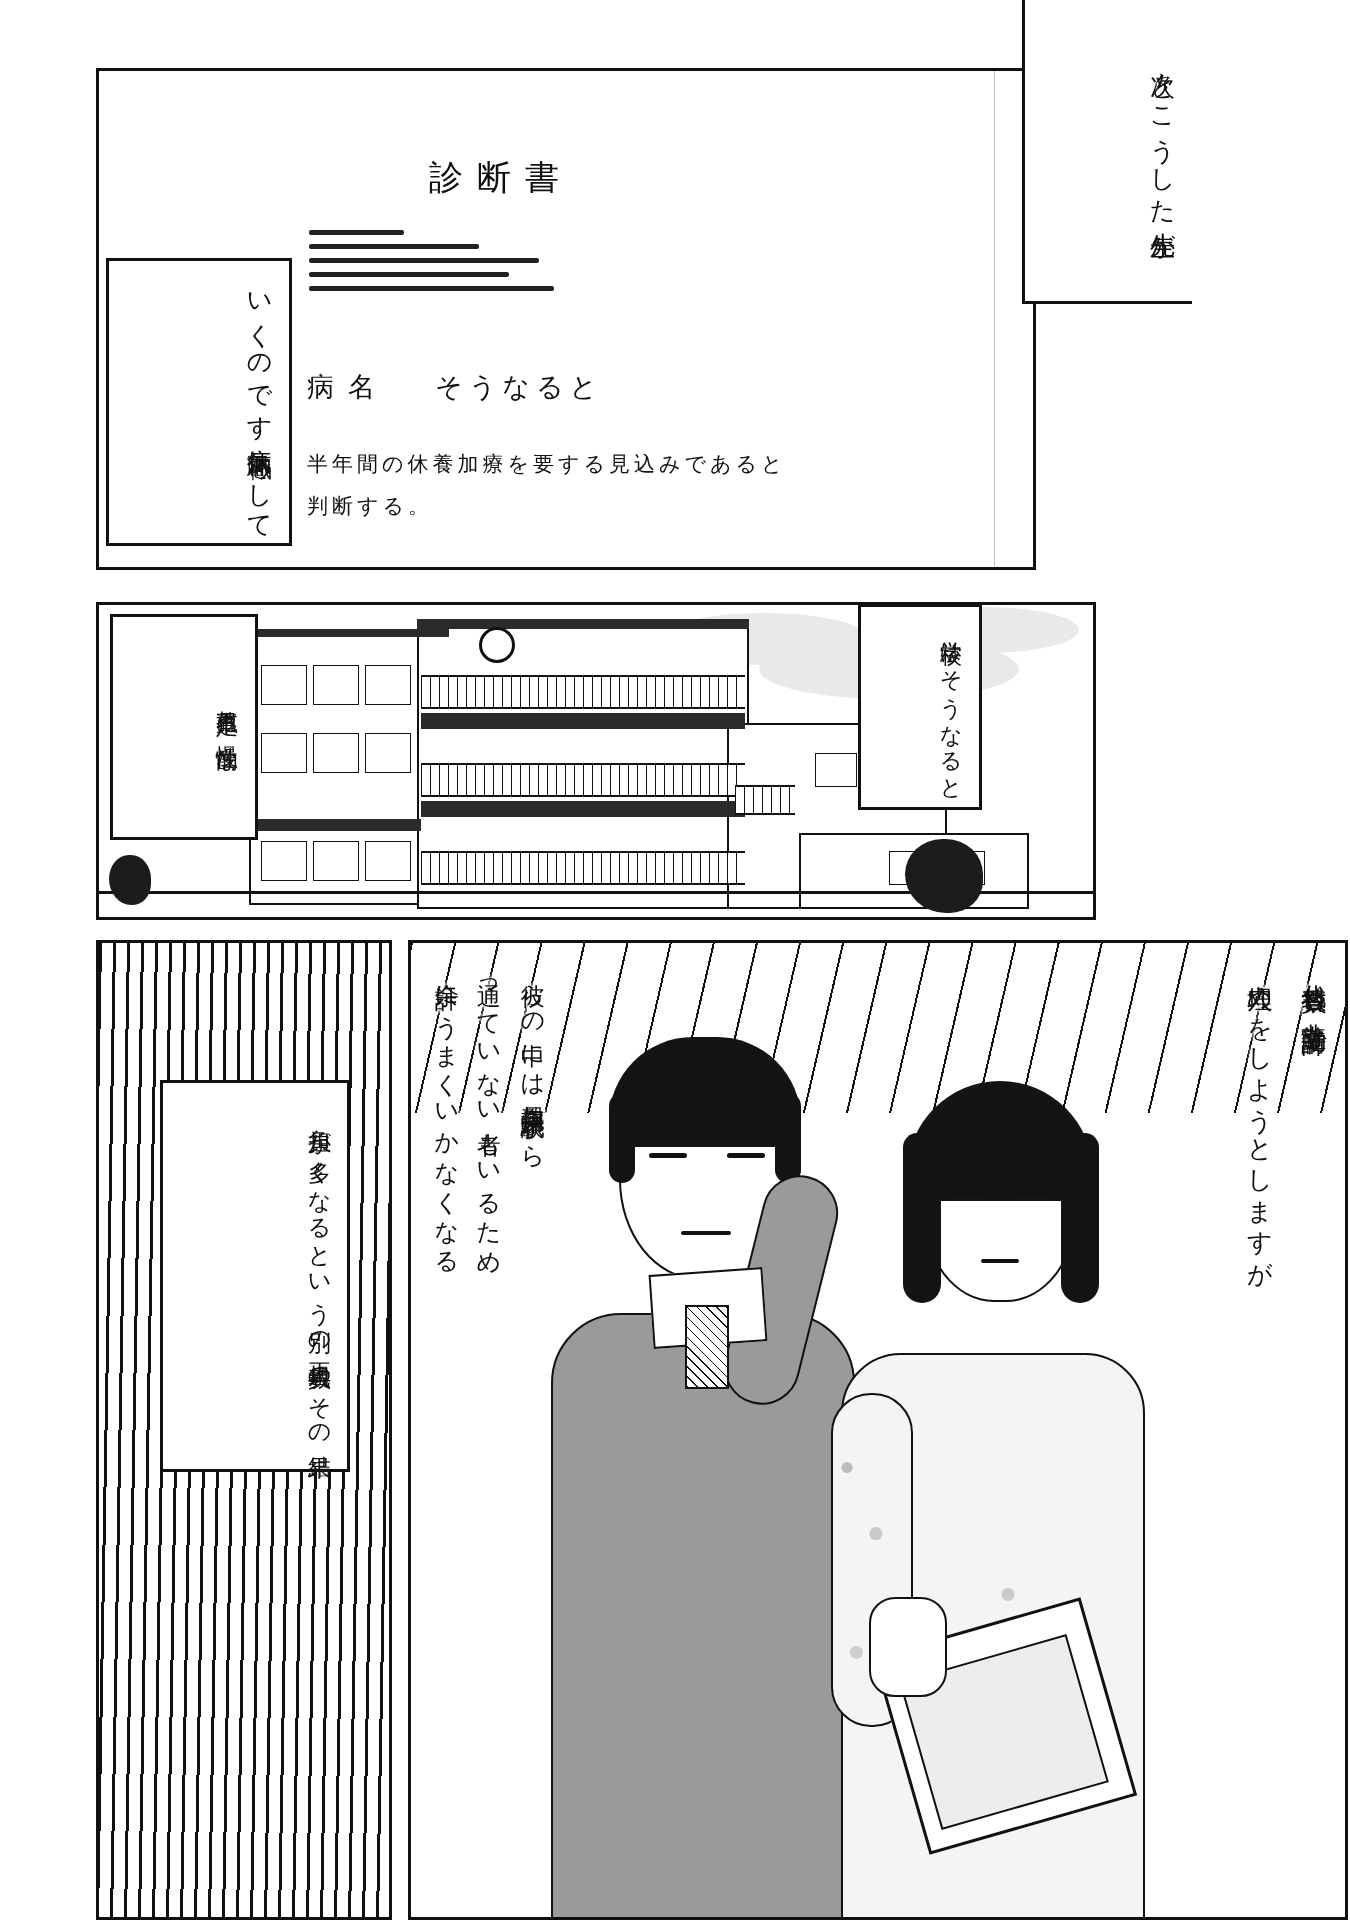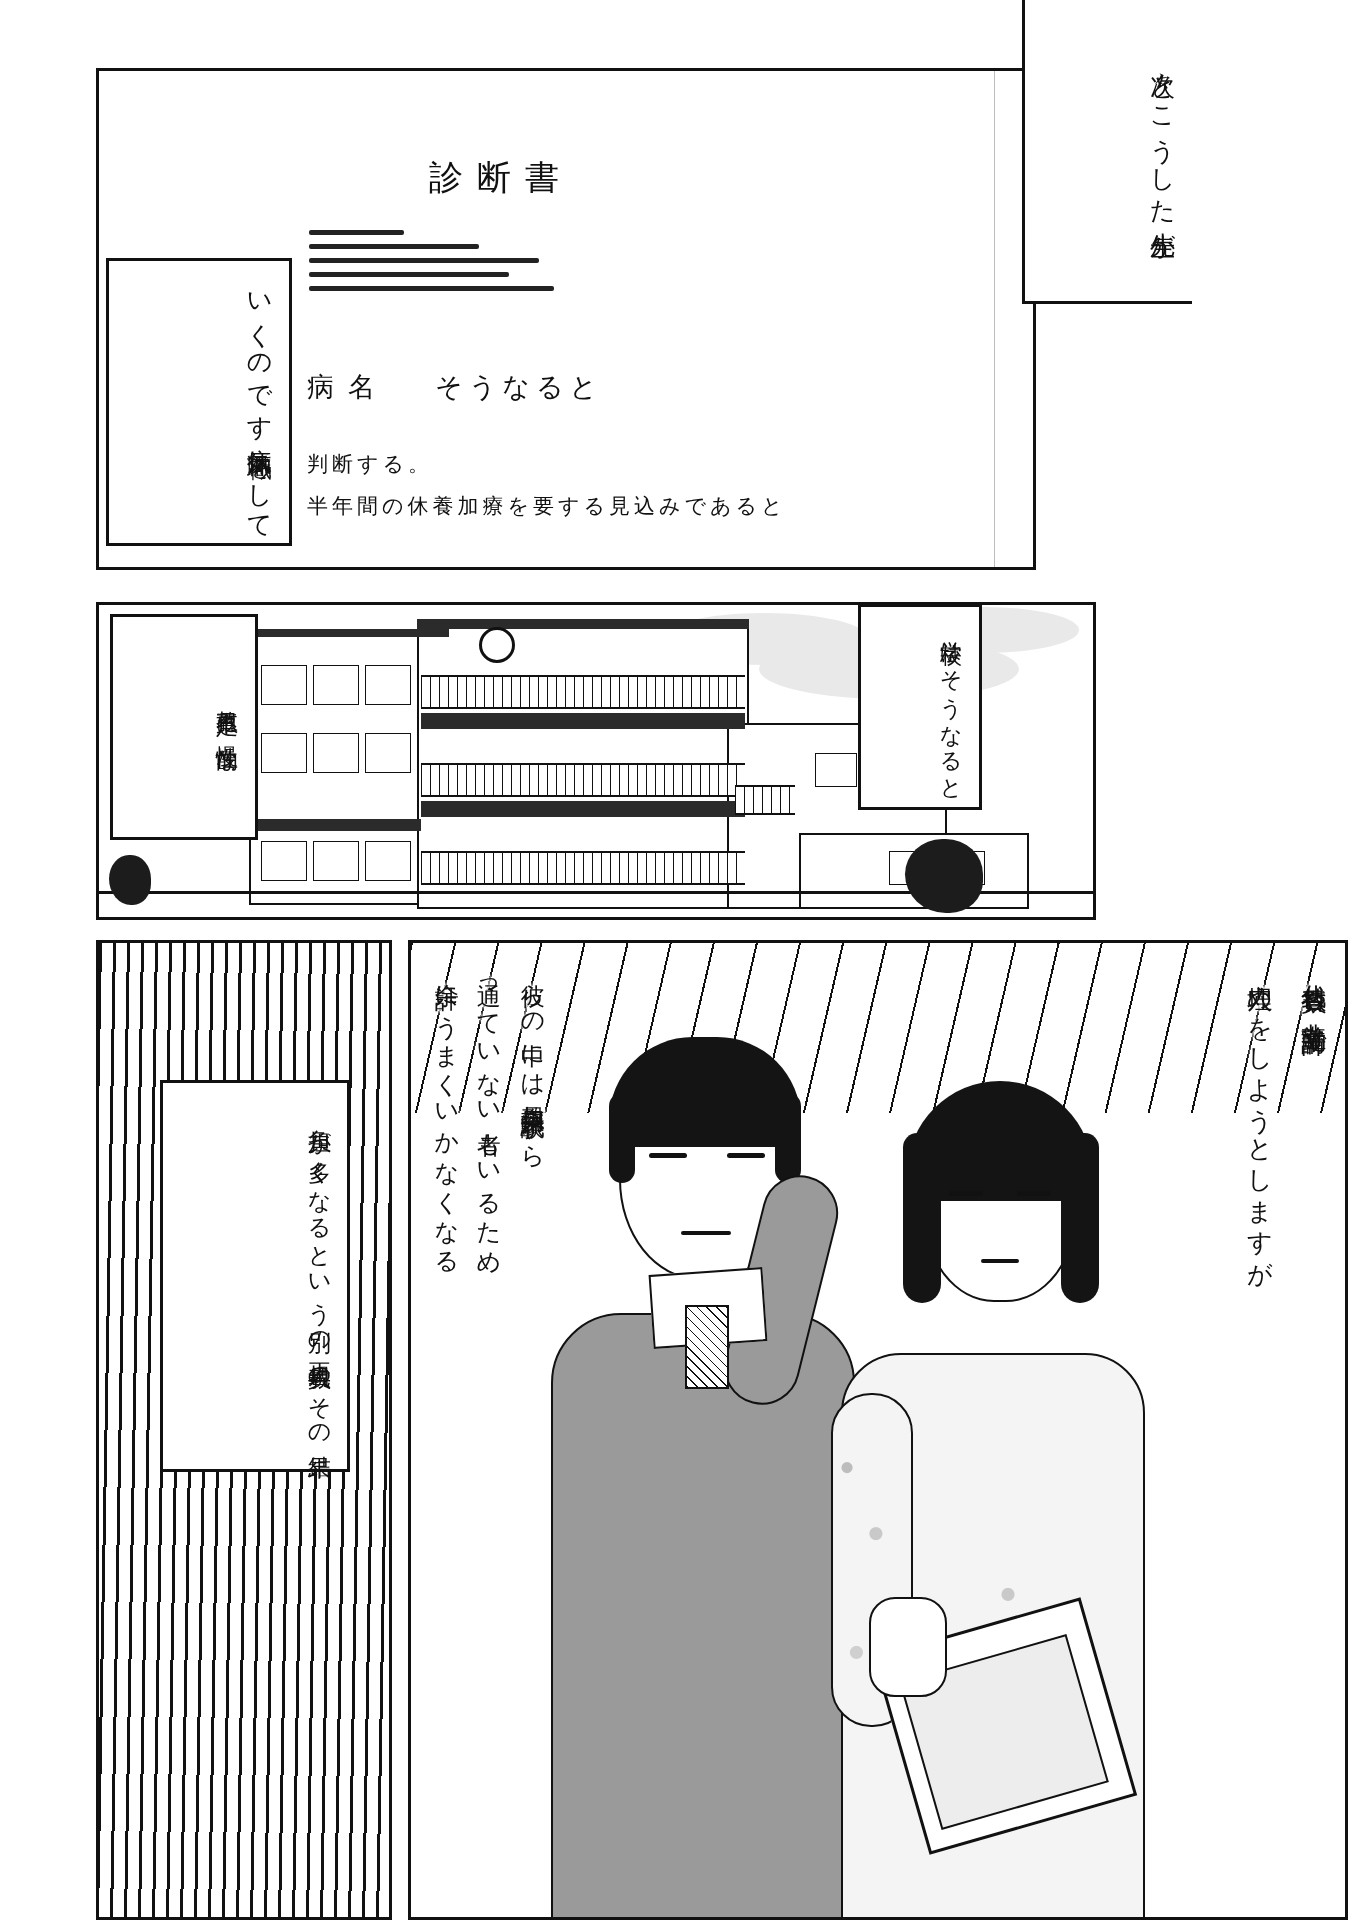"判断する。" div { order: before "半年間の休養加療を要する見込みであると" -> after "半年間の休養加療を要する見込みであると" }
